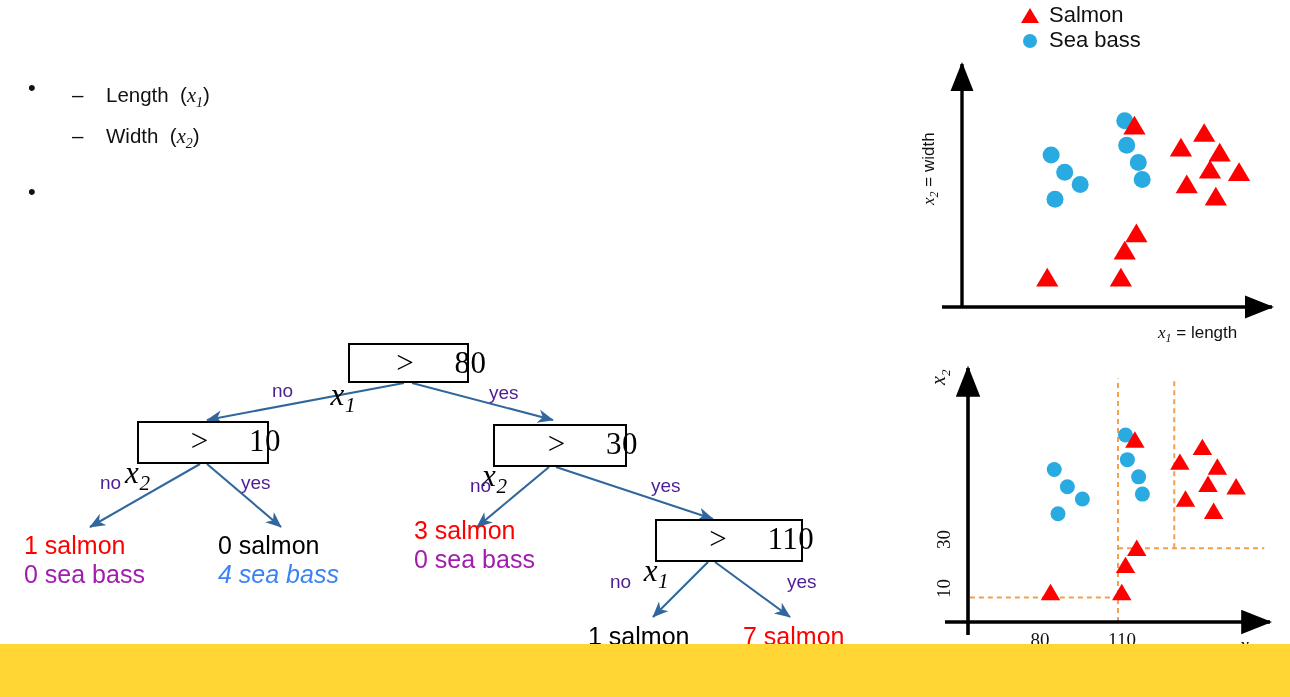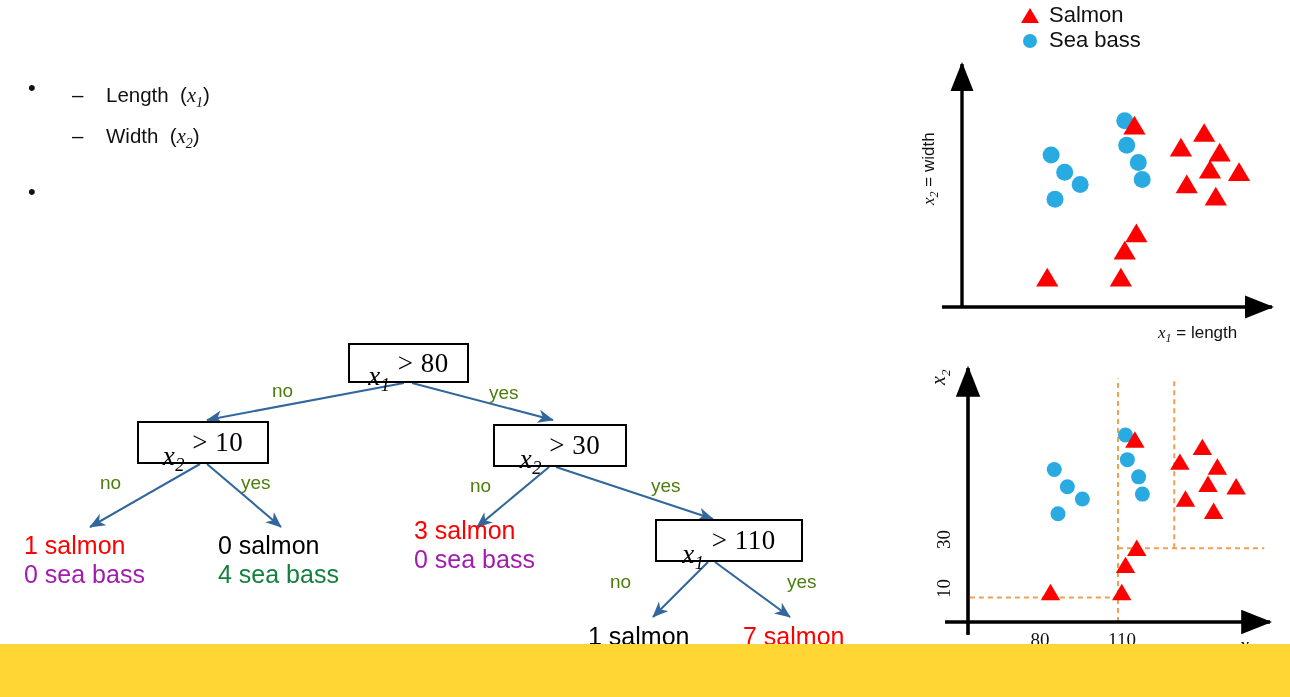"no" .edgelbl { color: #4d7c0f -> #4c1d95 }
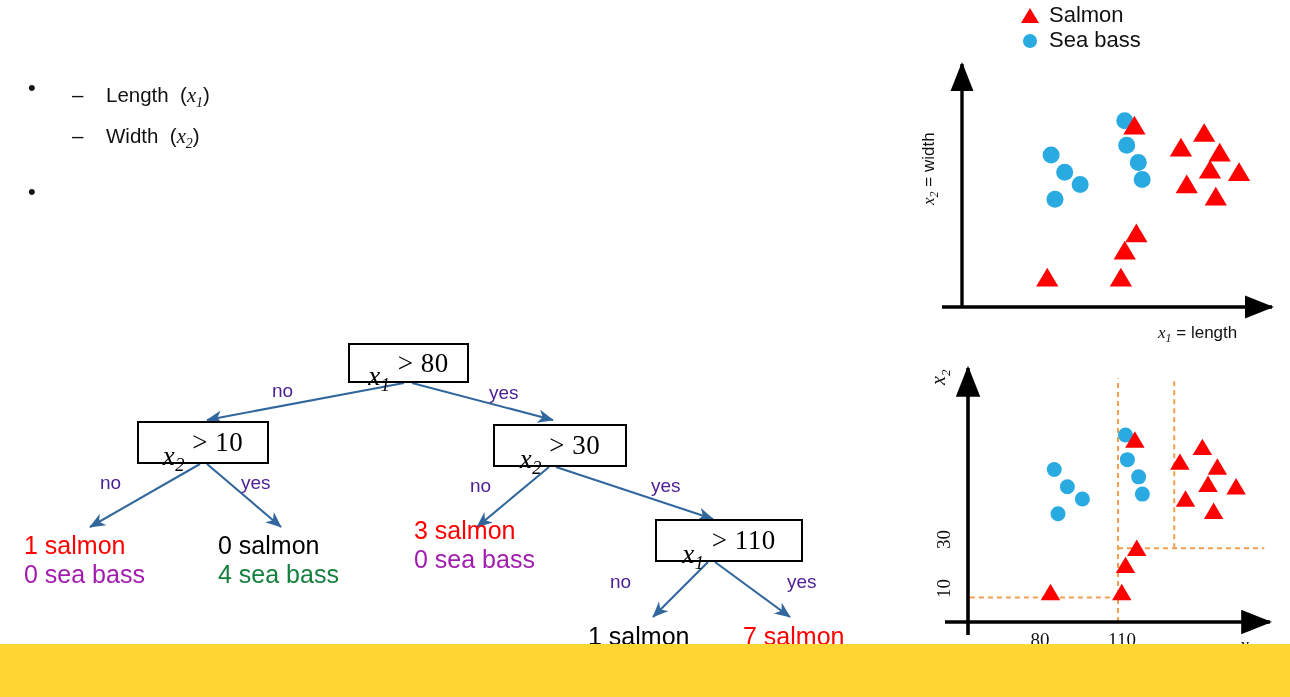"x1" .node { align-items: center -> none; font-size: 27px -> 31px; gap: none -> 32px }
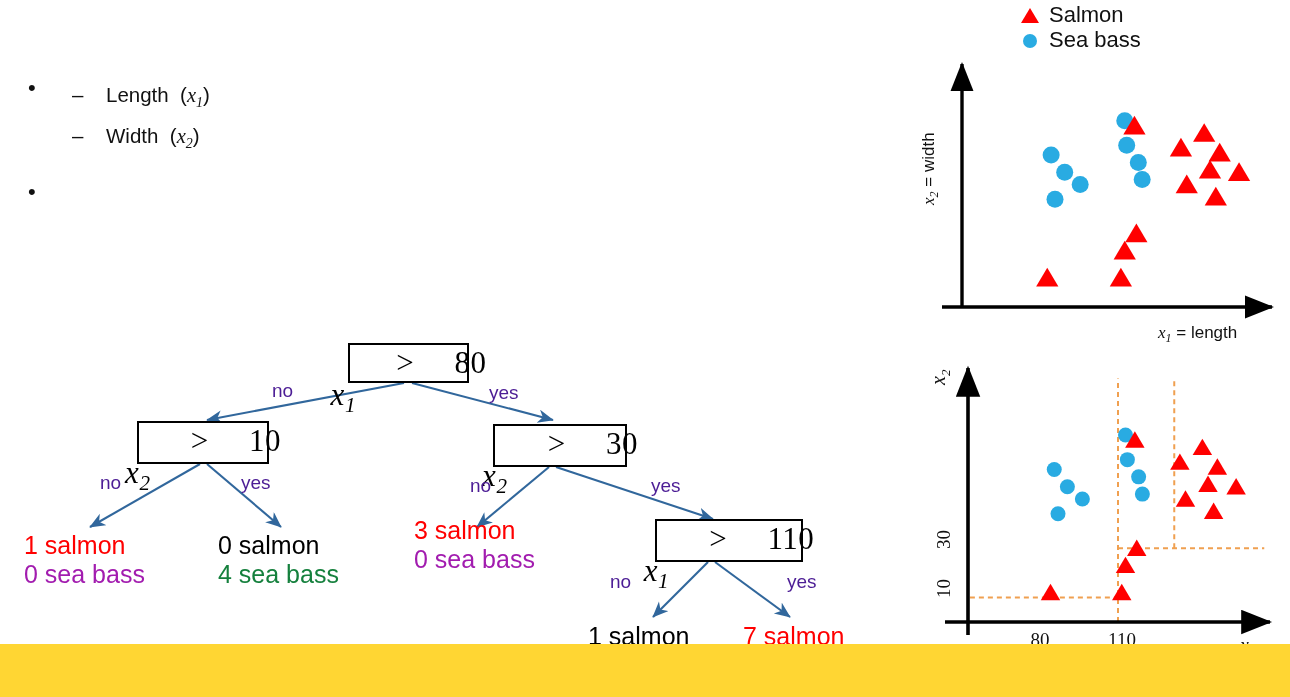"4 sea bass" .leaf .bass-blue { color: #15803d -> #3b82f6; font-style: none -> italic }
